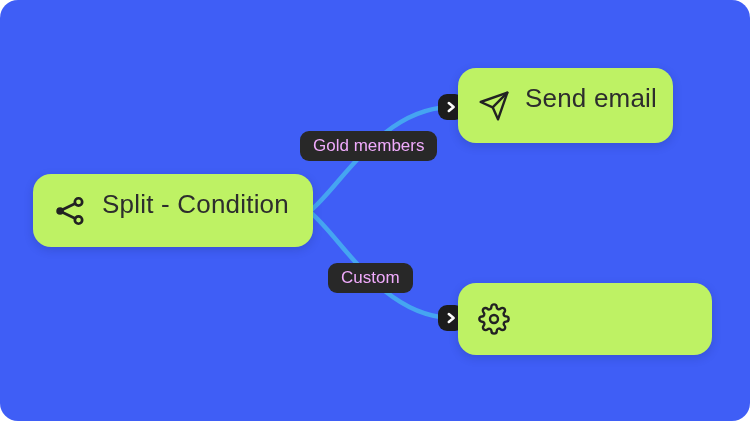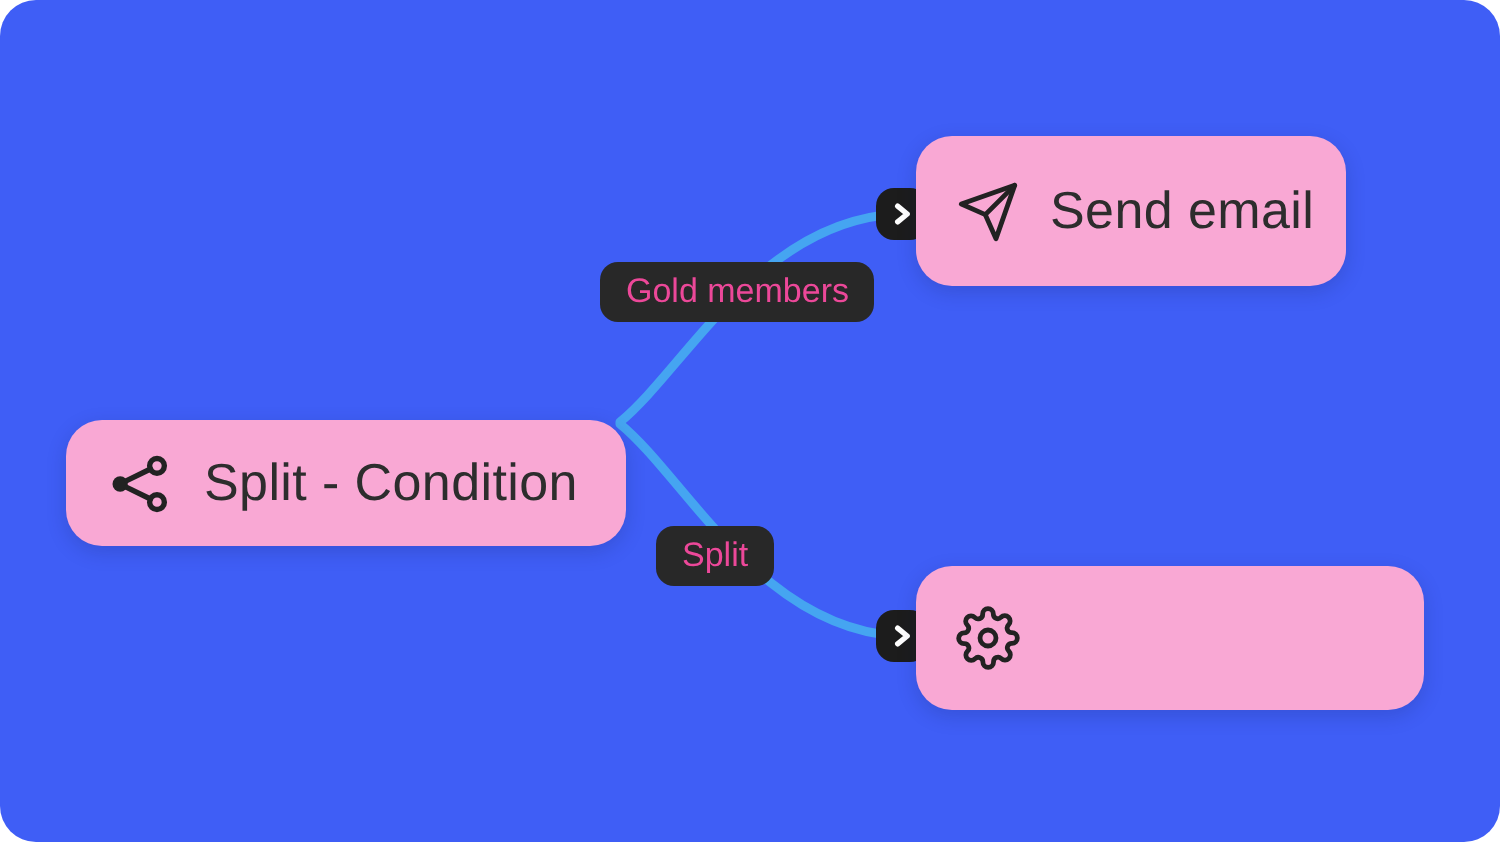"Send email" .node-card { align-items: center -> none; background: #f9a8d4 -> #bef264; padding: 0 20px -> 15px 20px }
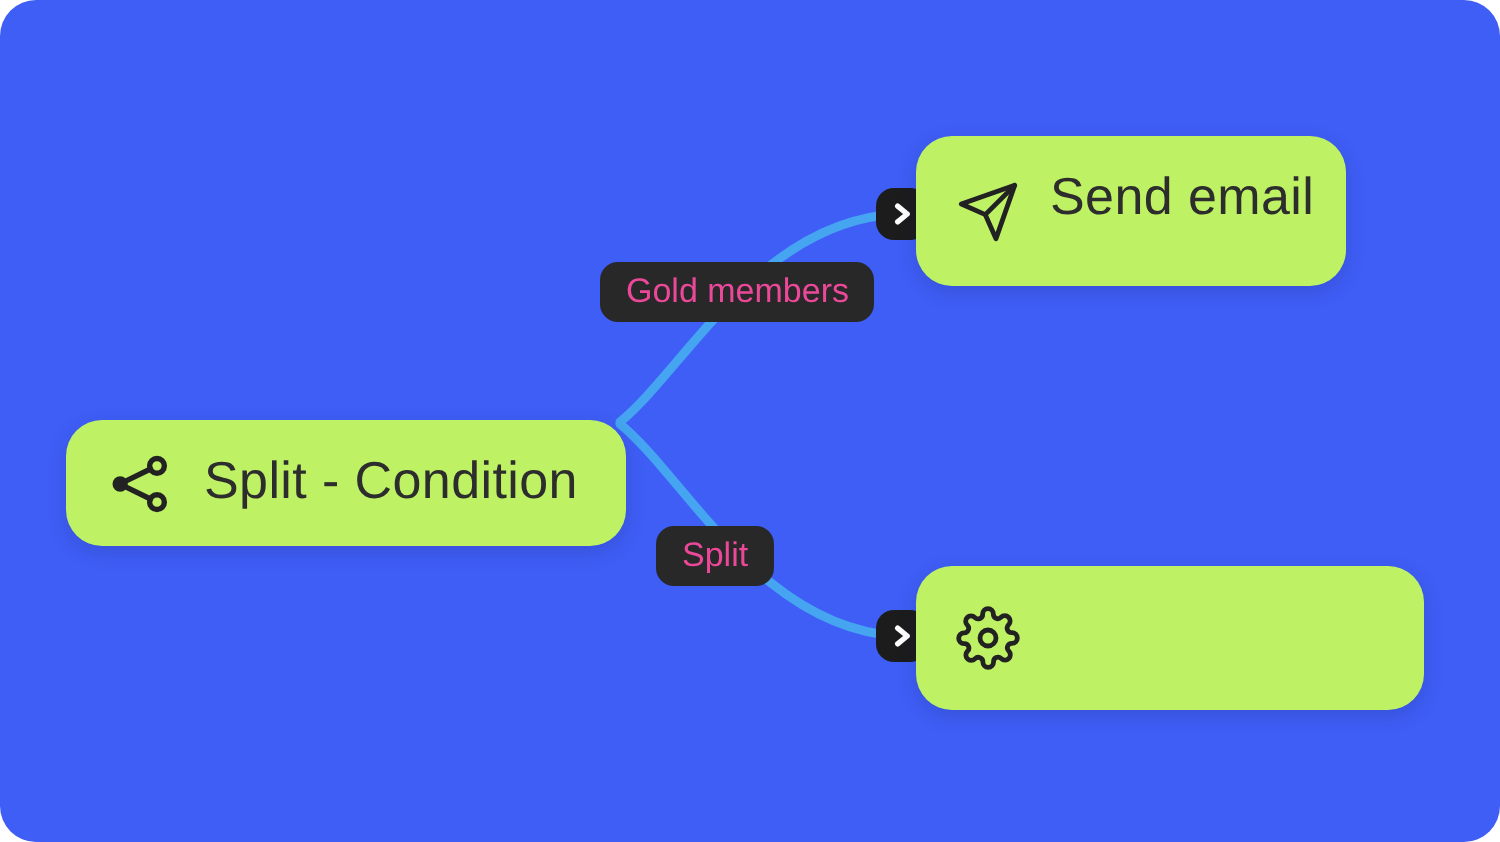"Gold members" .branch-pill { color: #ec4899 -> #f0abfc }
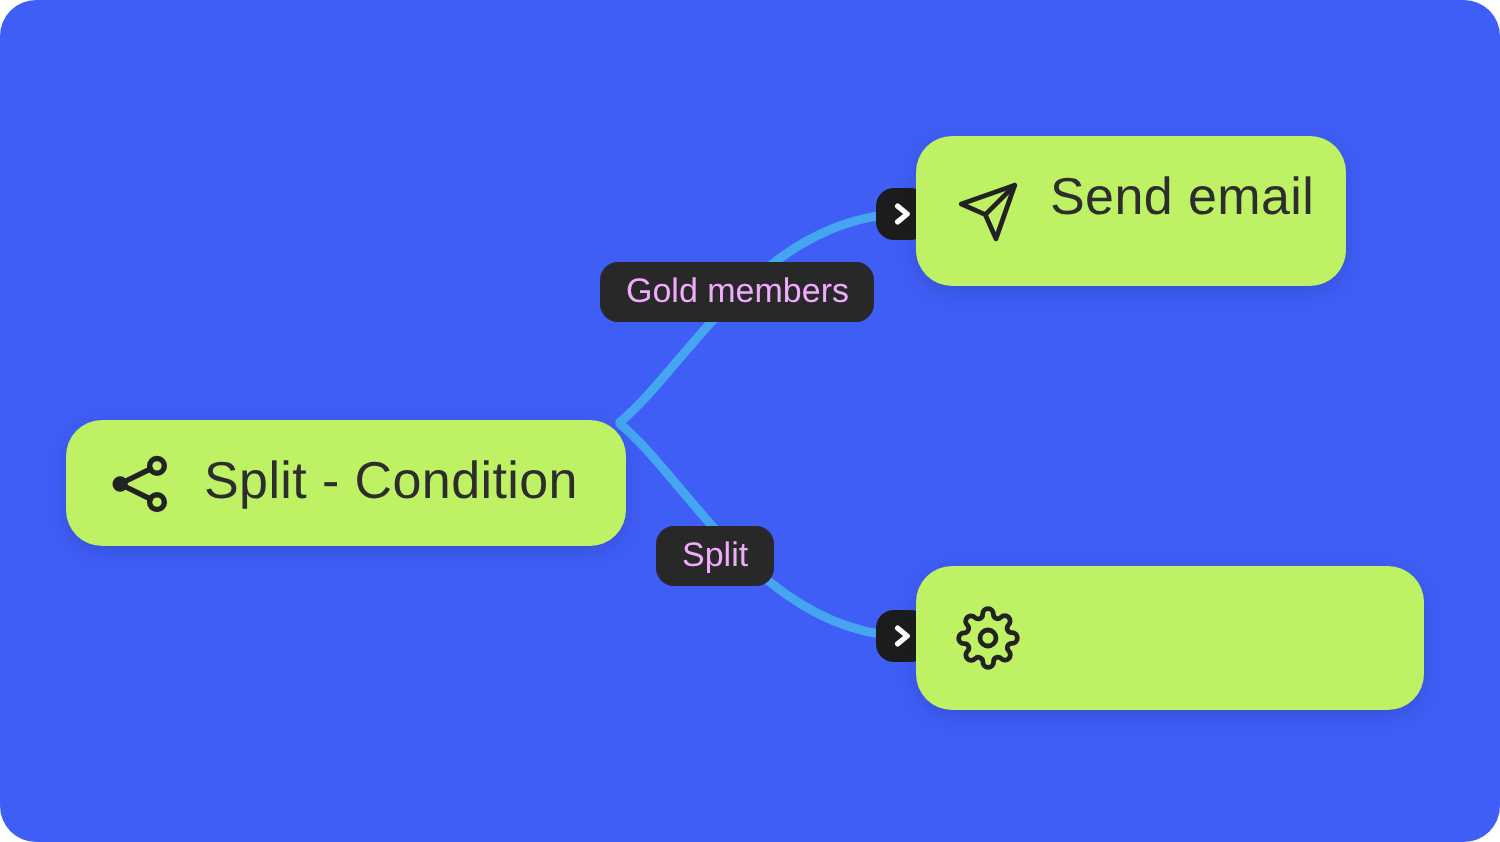"Split - Condition" #split-card { height: 63px -> 73px; margin-top: 36px -> none }
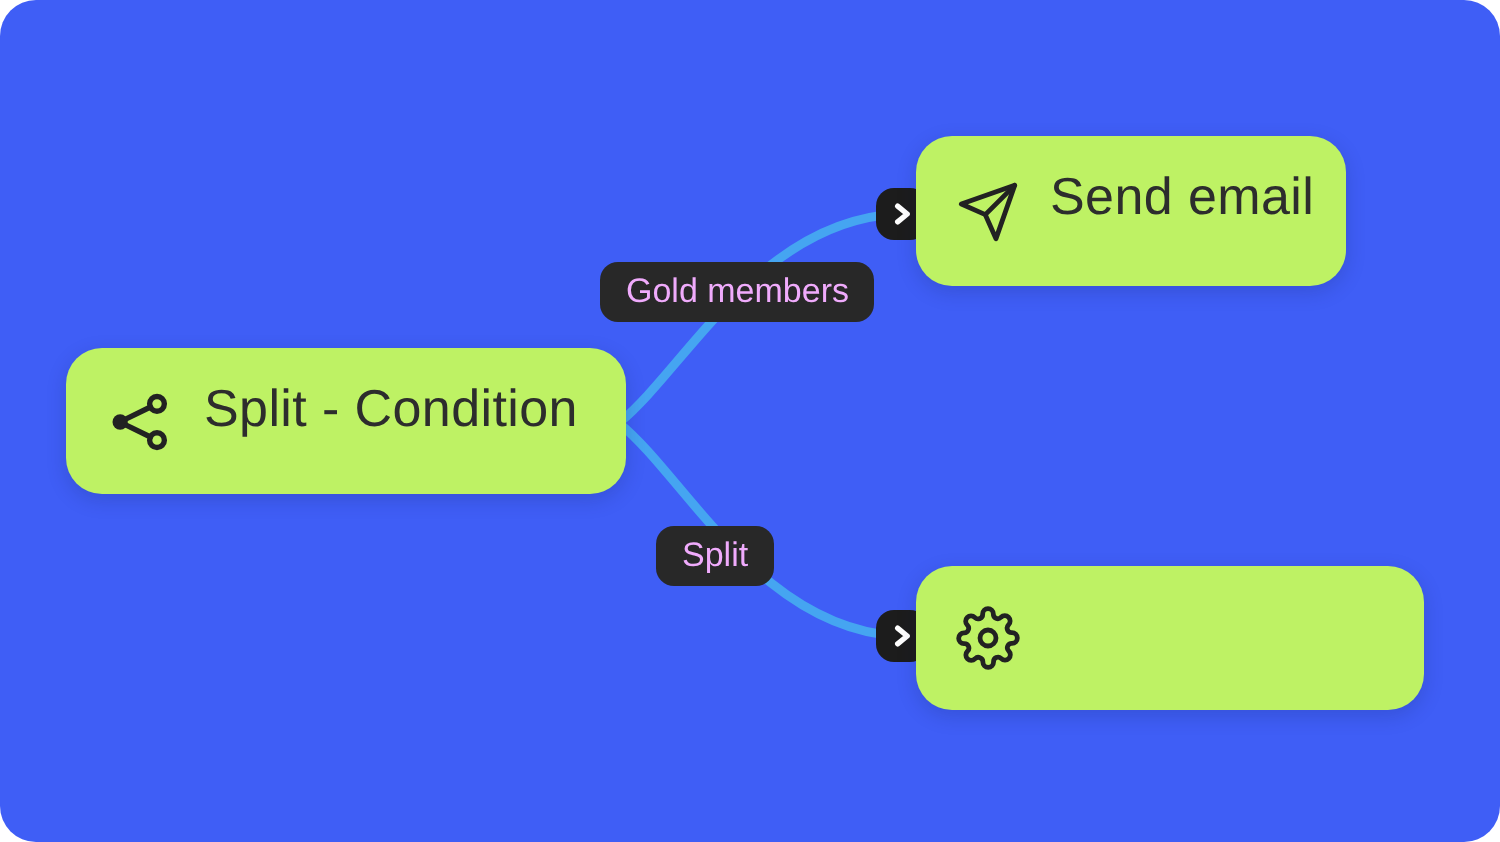"Split" div.branch-pill { text: Split -> Custom }
